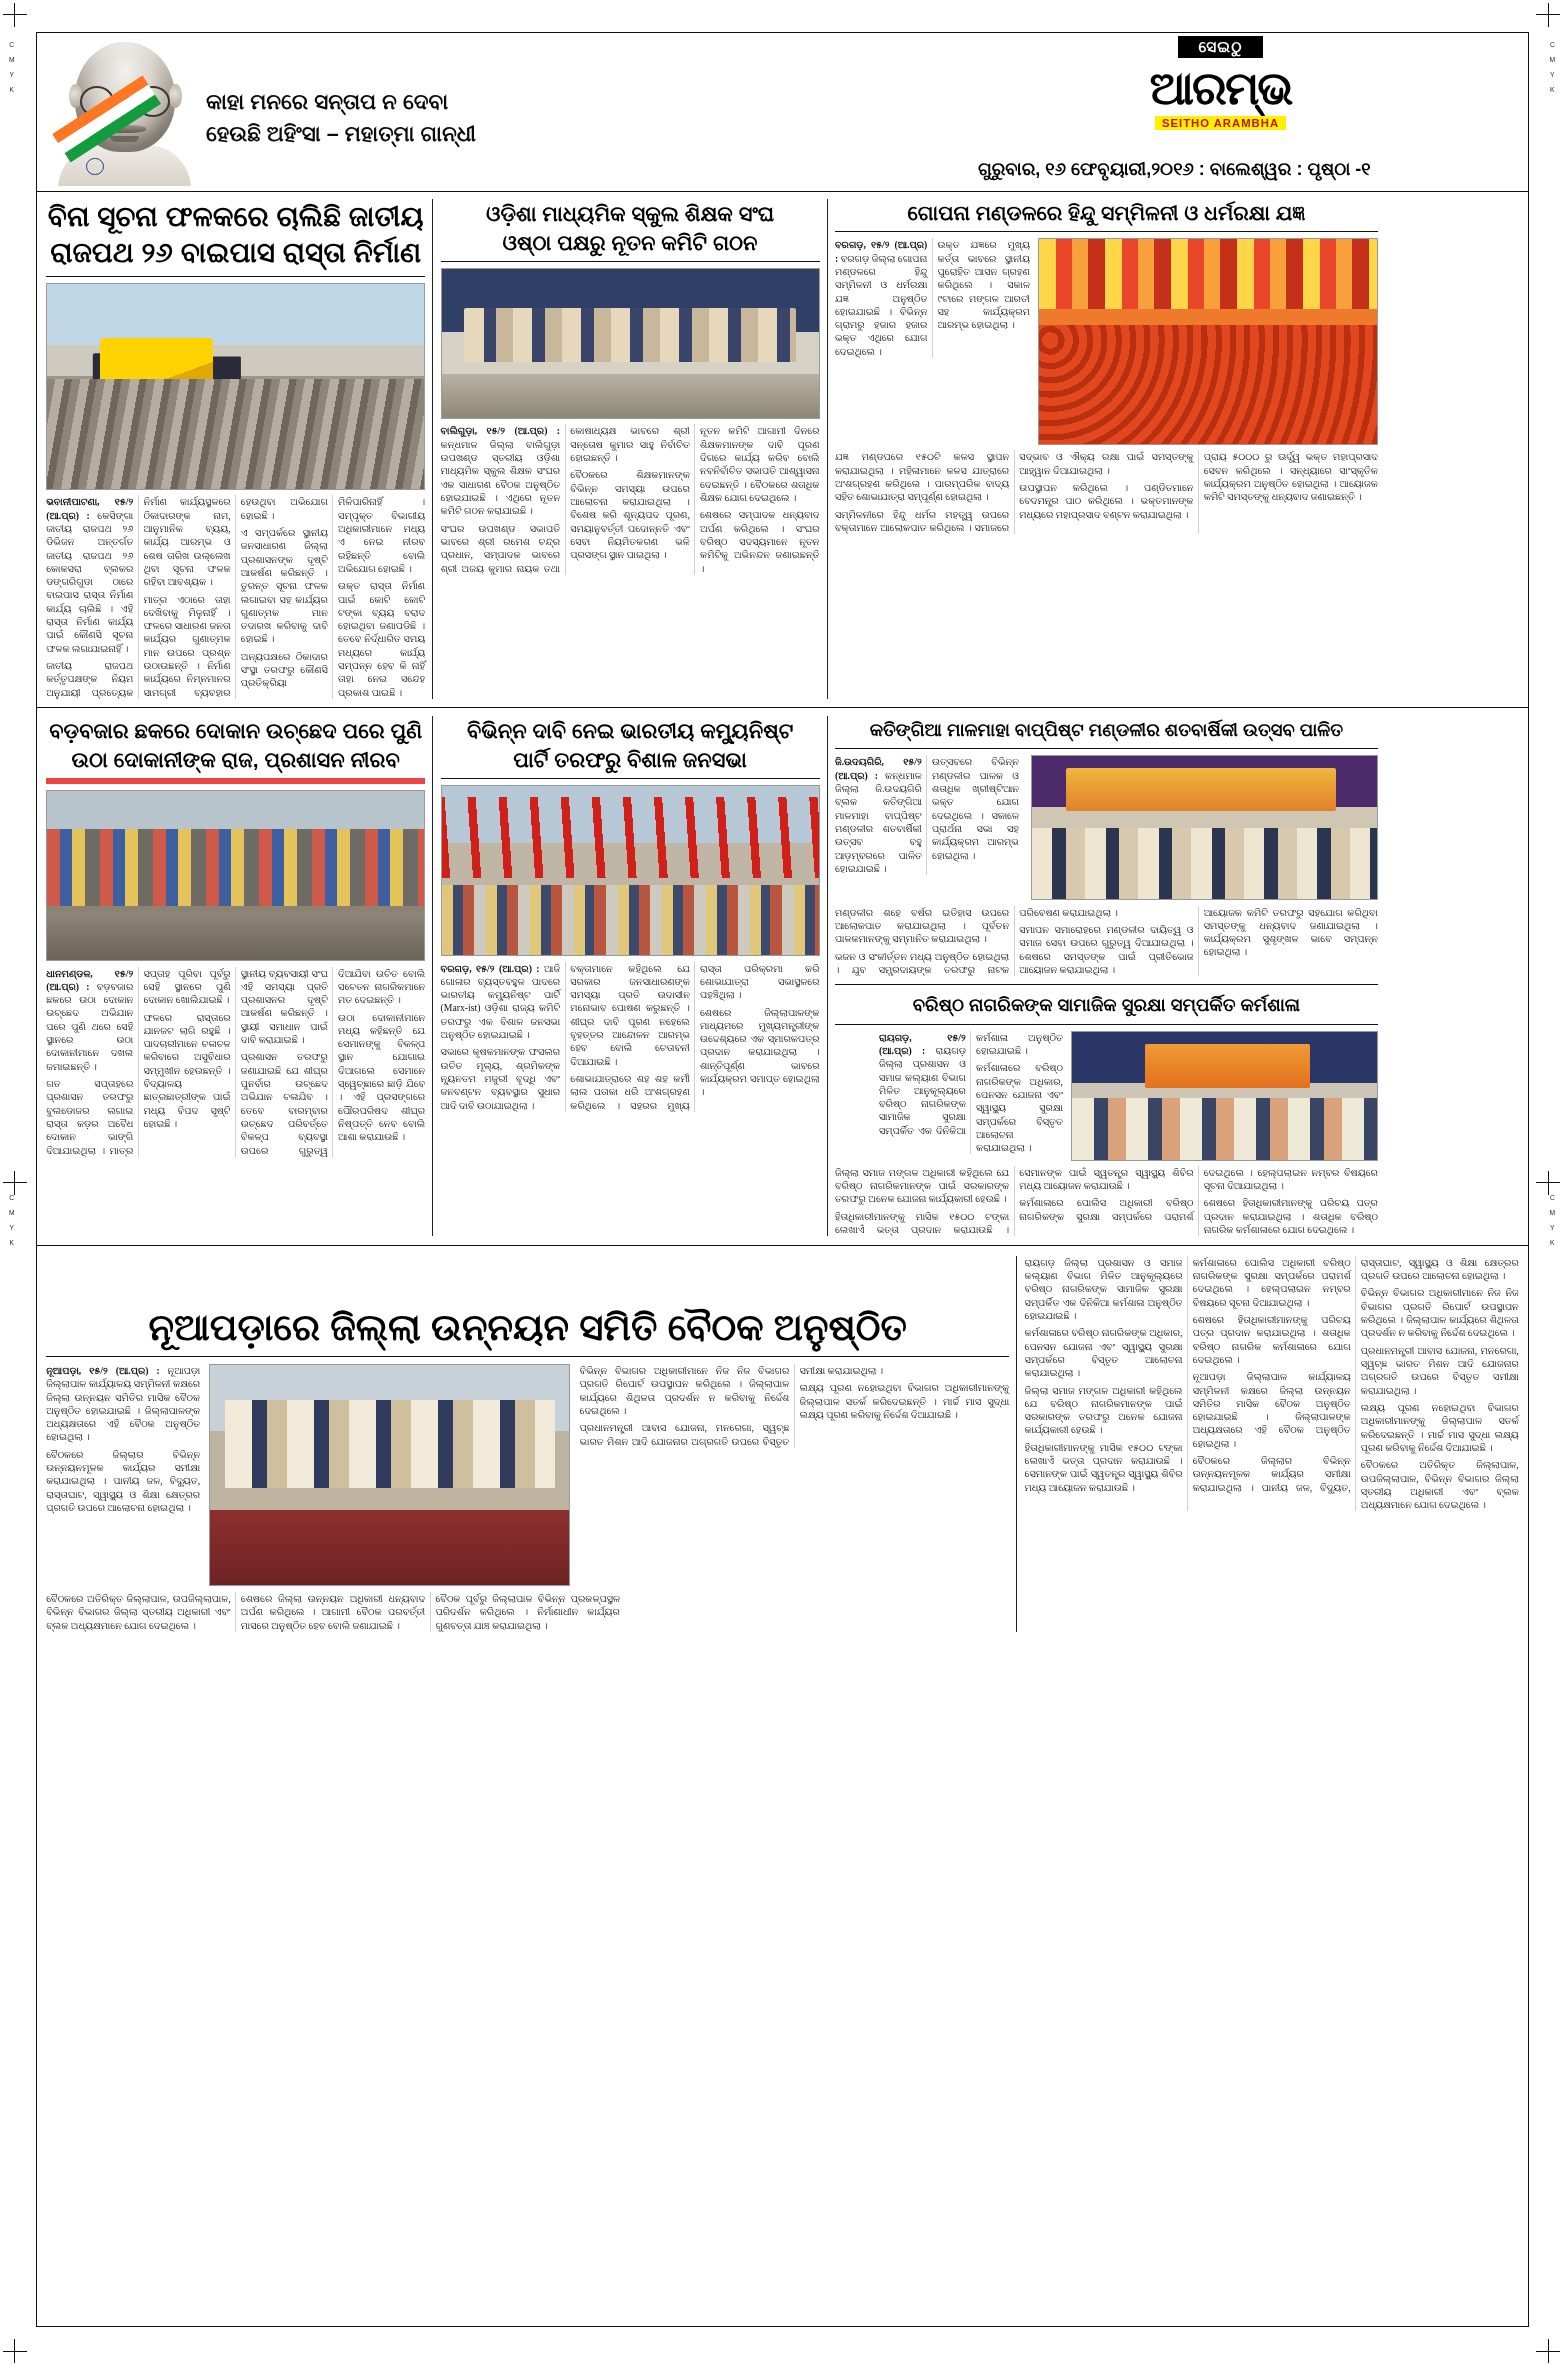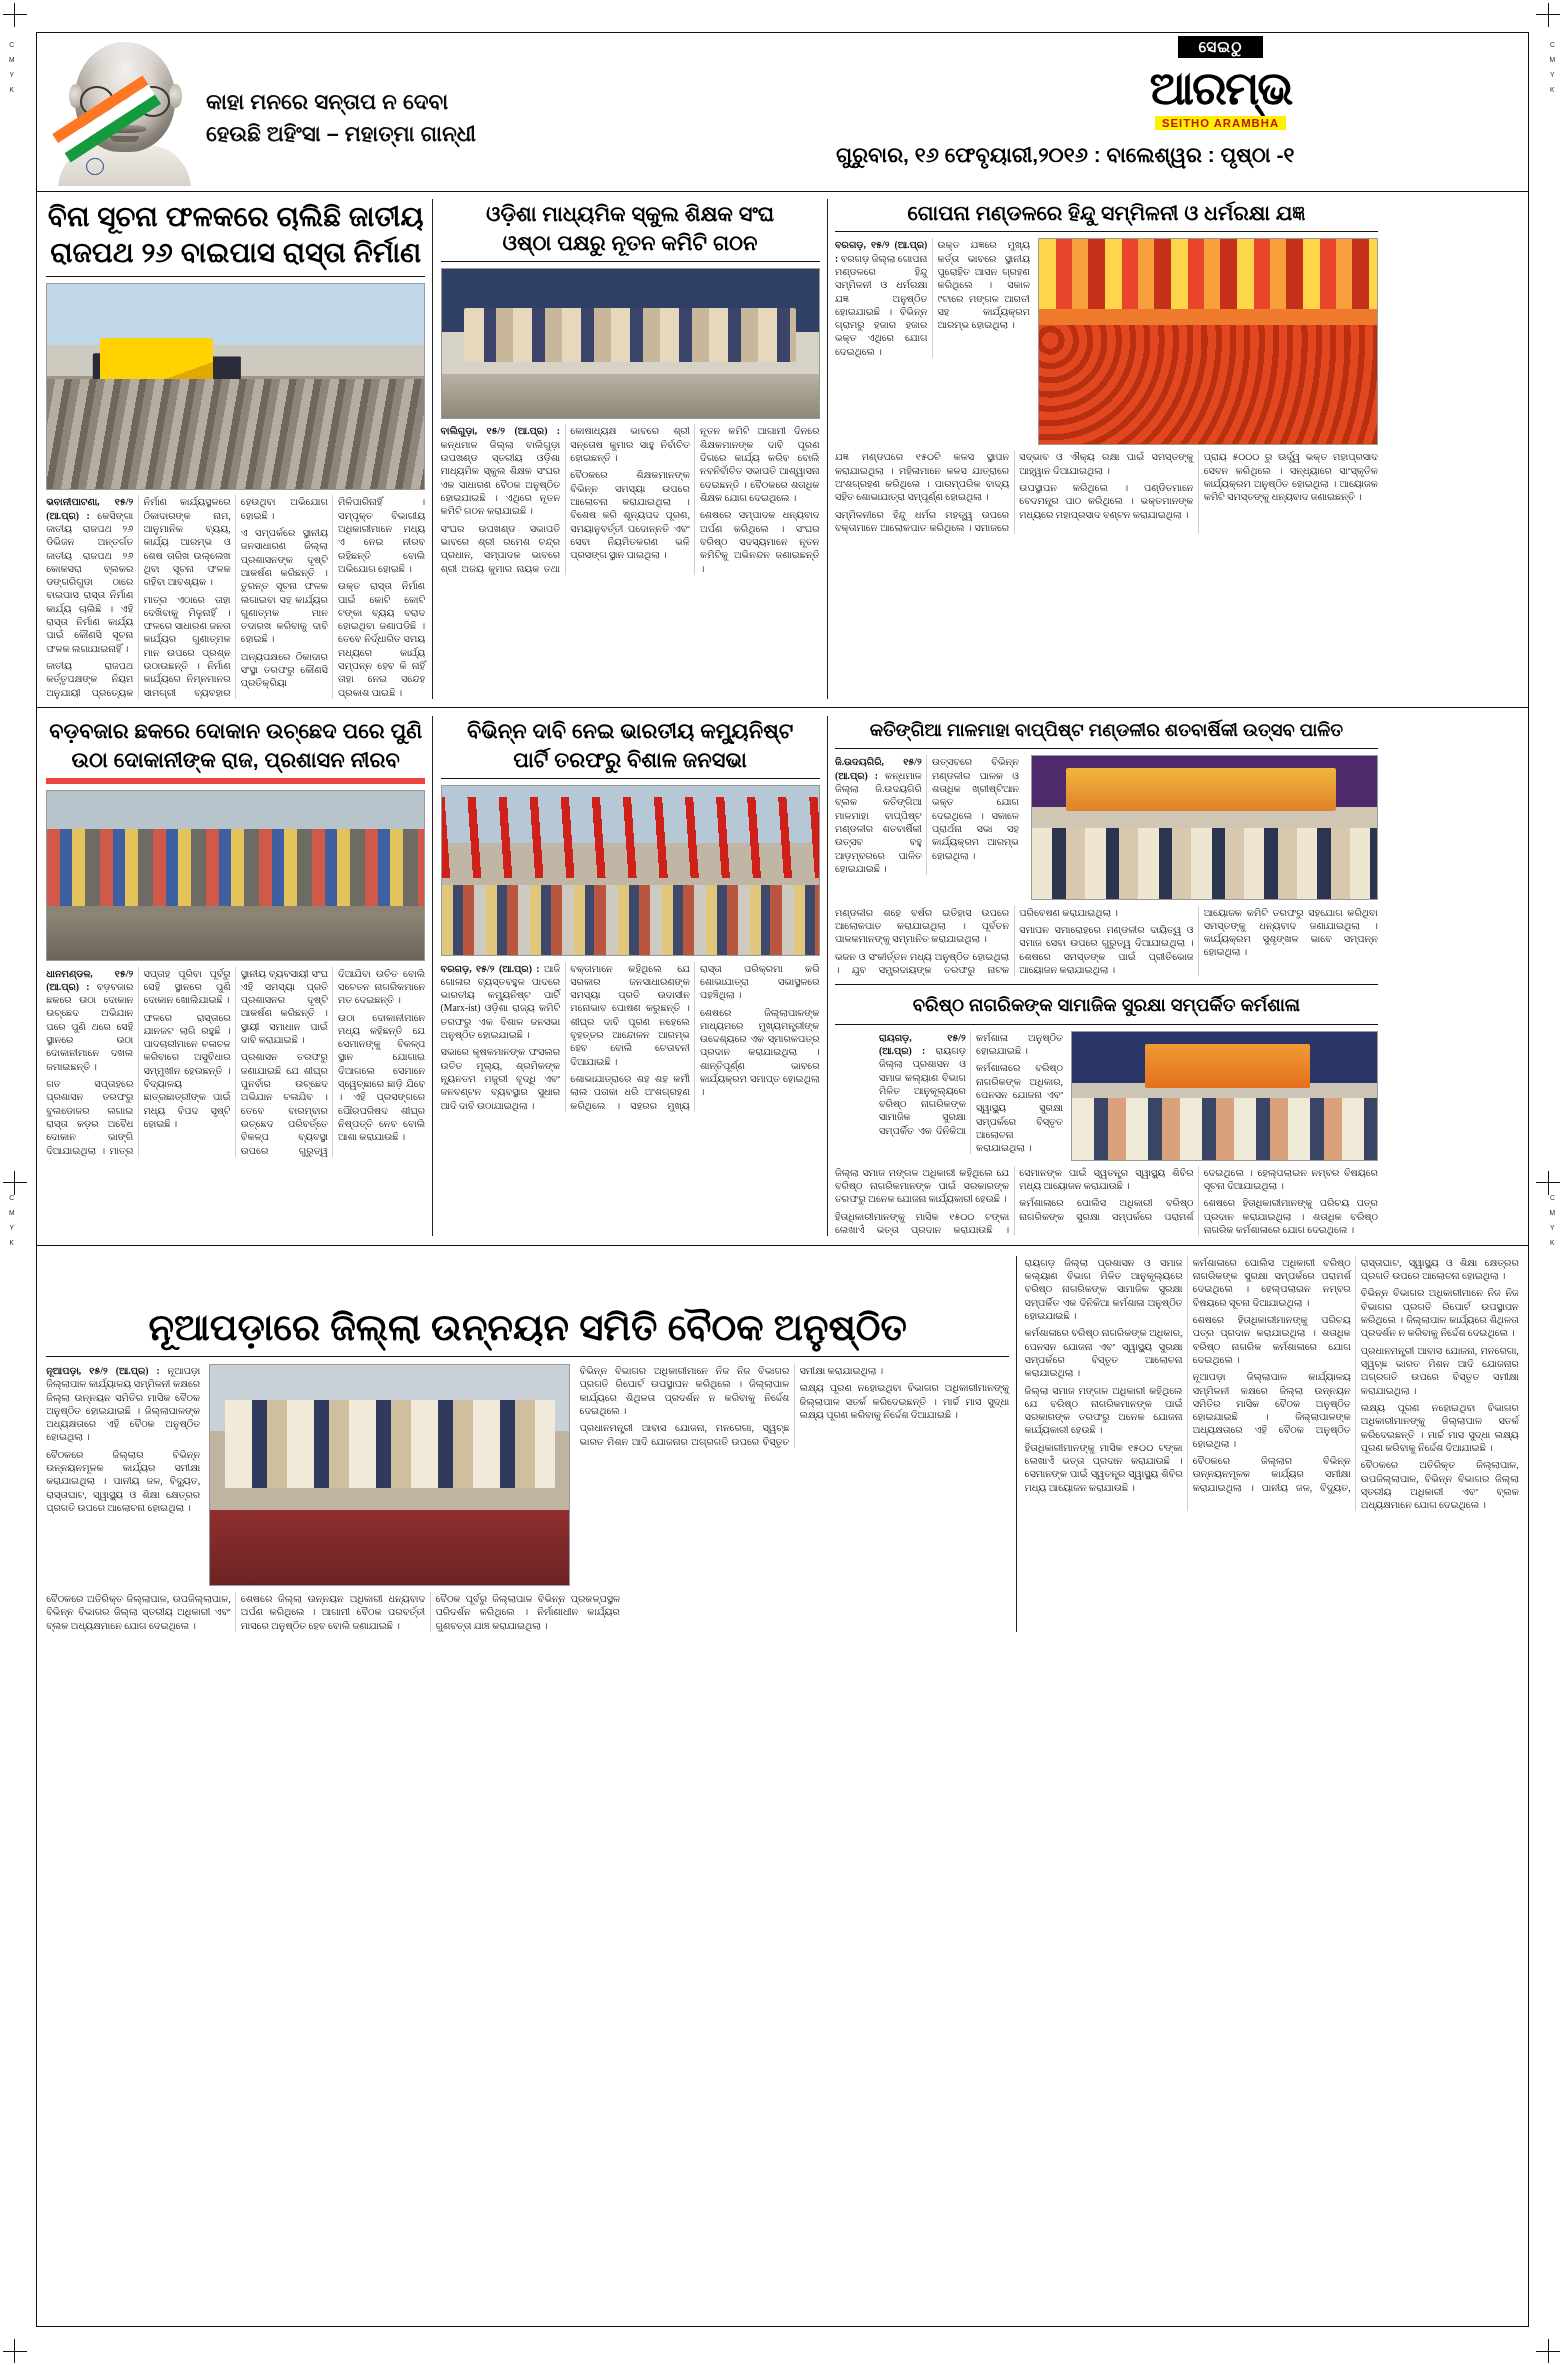"ଗୁରୁବାର, ୧୬ ଫେବୃୟାରୀ,୨୦୧୬ : ବାଲେଶ୍ୱର" .dateline { font-size: 21px -> 18px; text-align: left -> center; top: 110px -> 126px }
